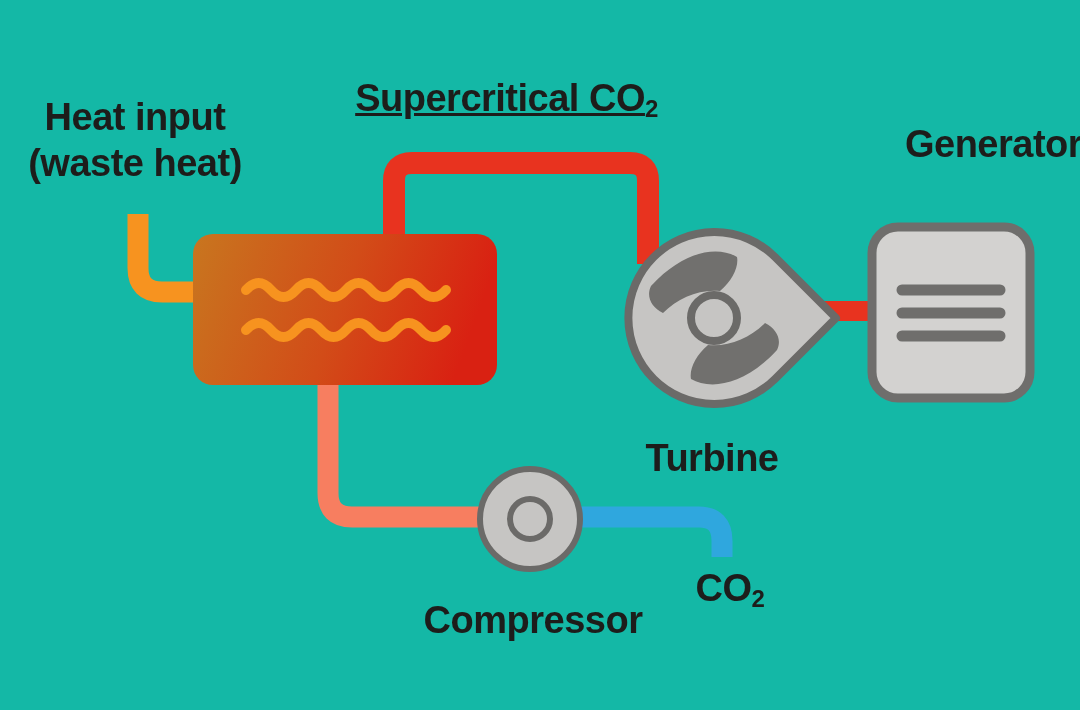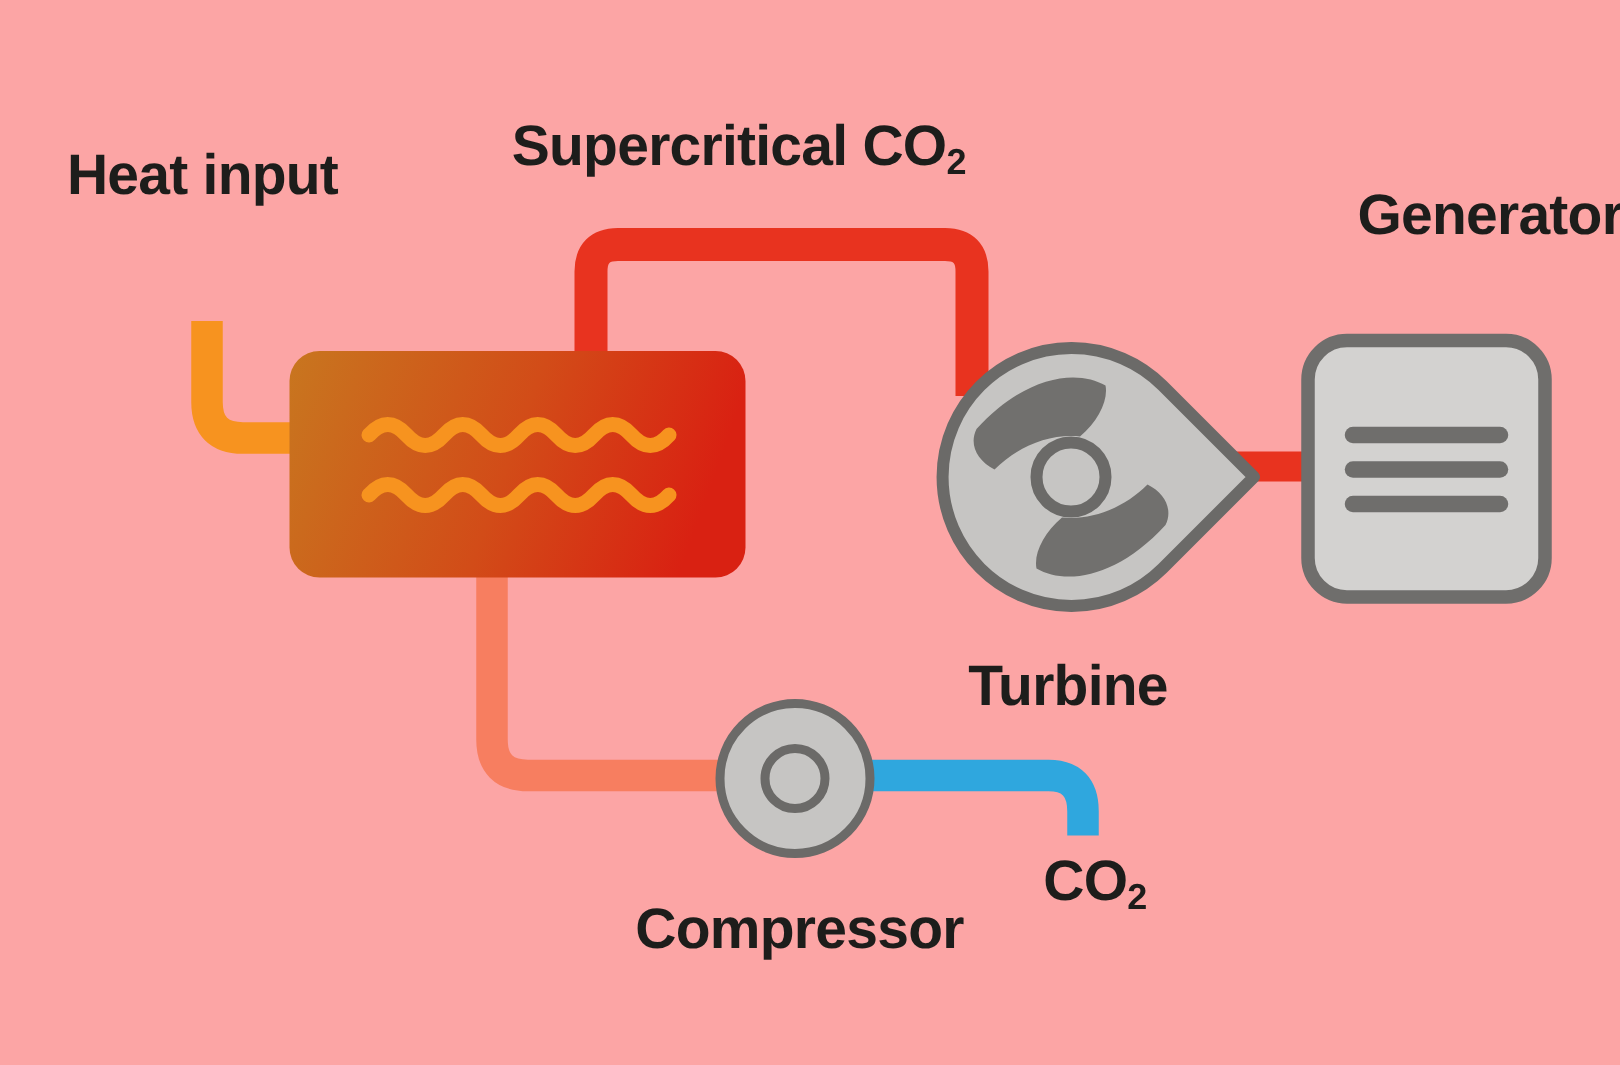"Heat input" .canvas { background: #fca5a5 -> #14b8a6 }
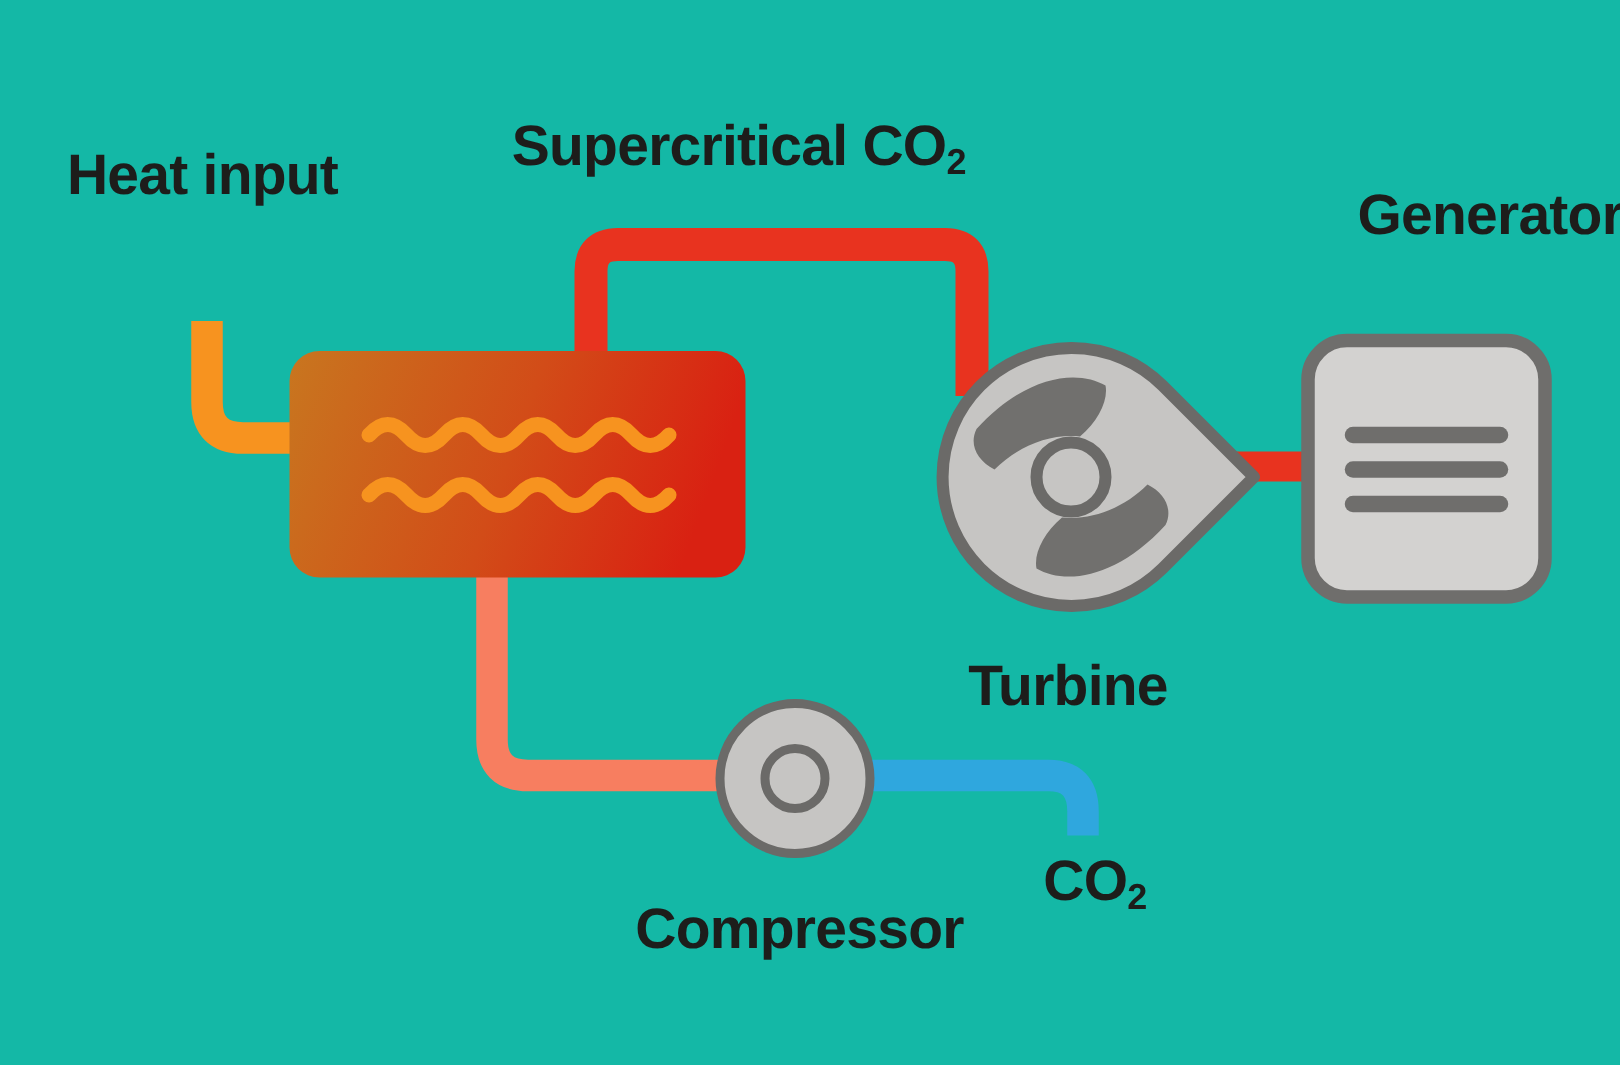"Supercritical CO2" div.label { left: 325px -> 339px; text-decoration: none -> underline }
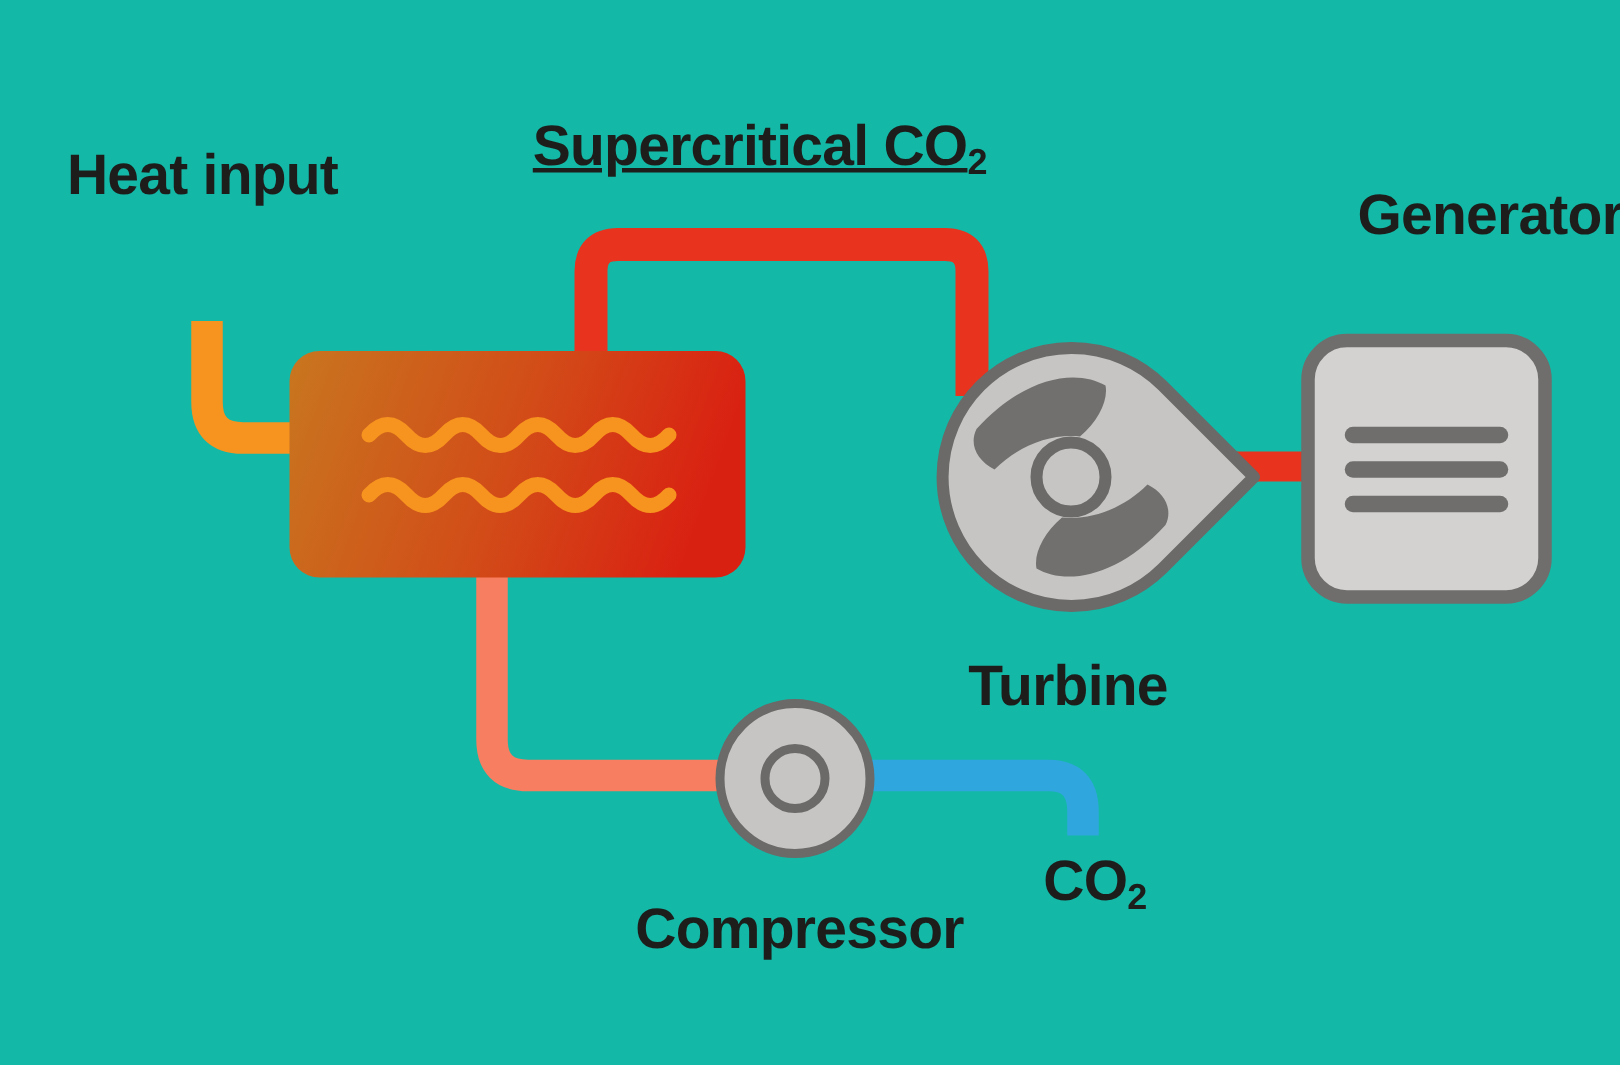"(waste heat)" div { html: none -> <div>(waste heat)</div> }
